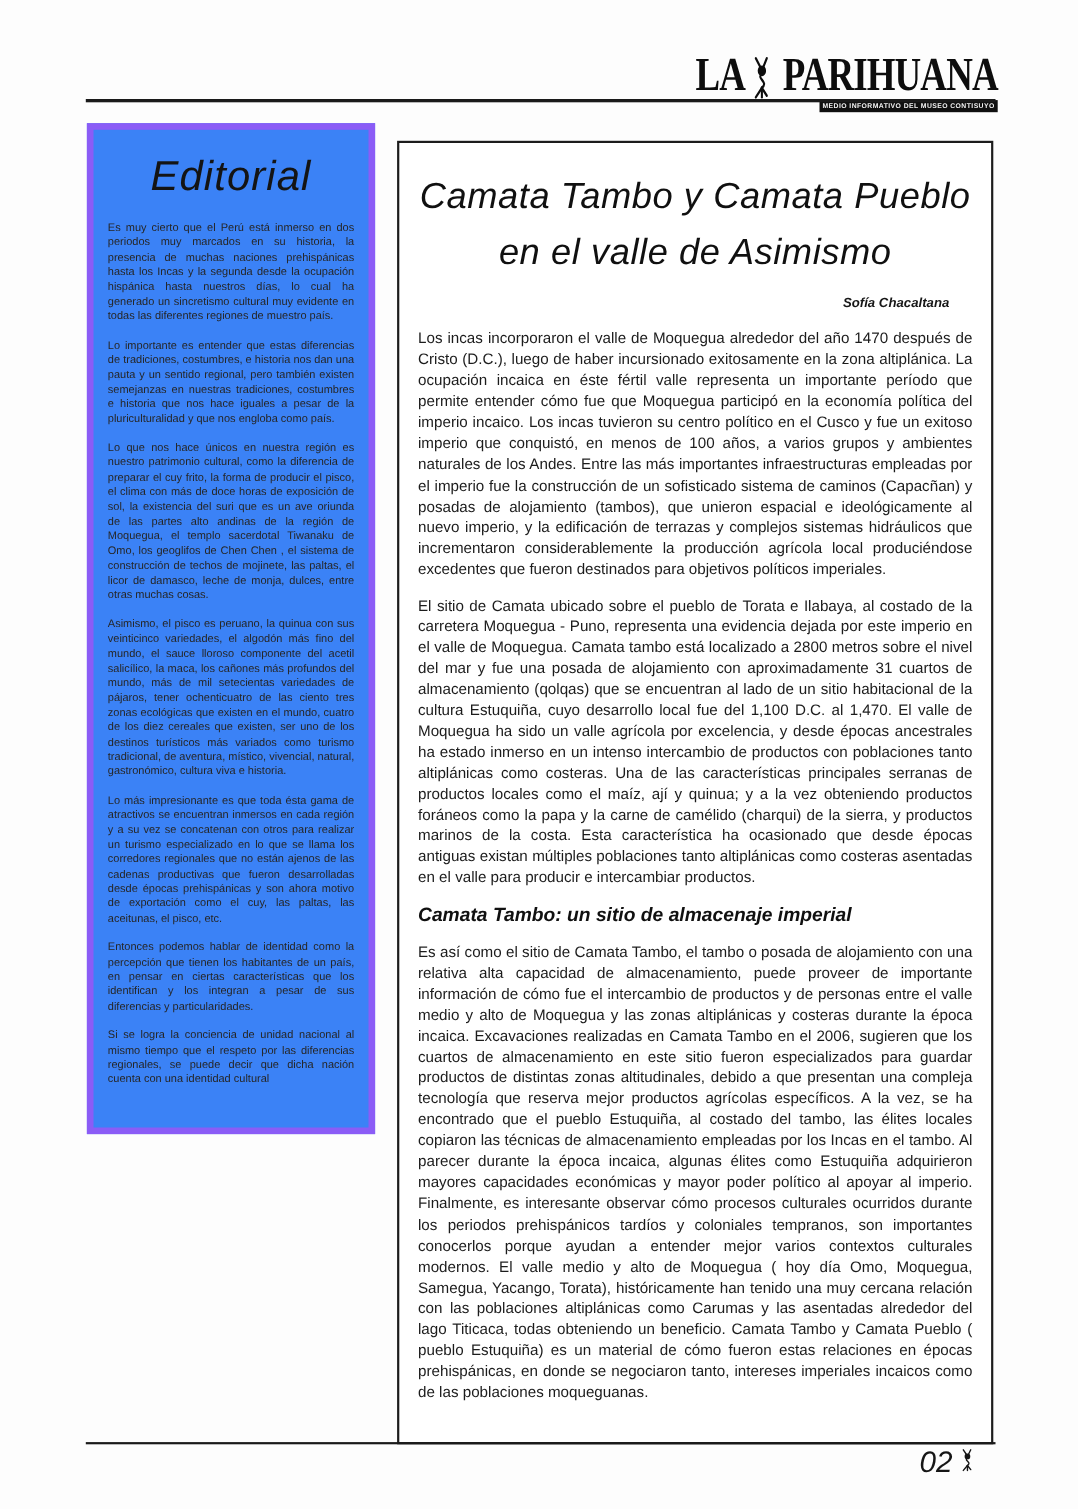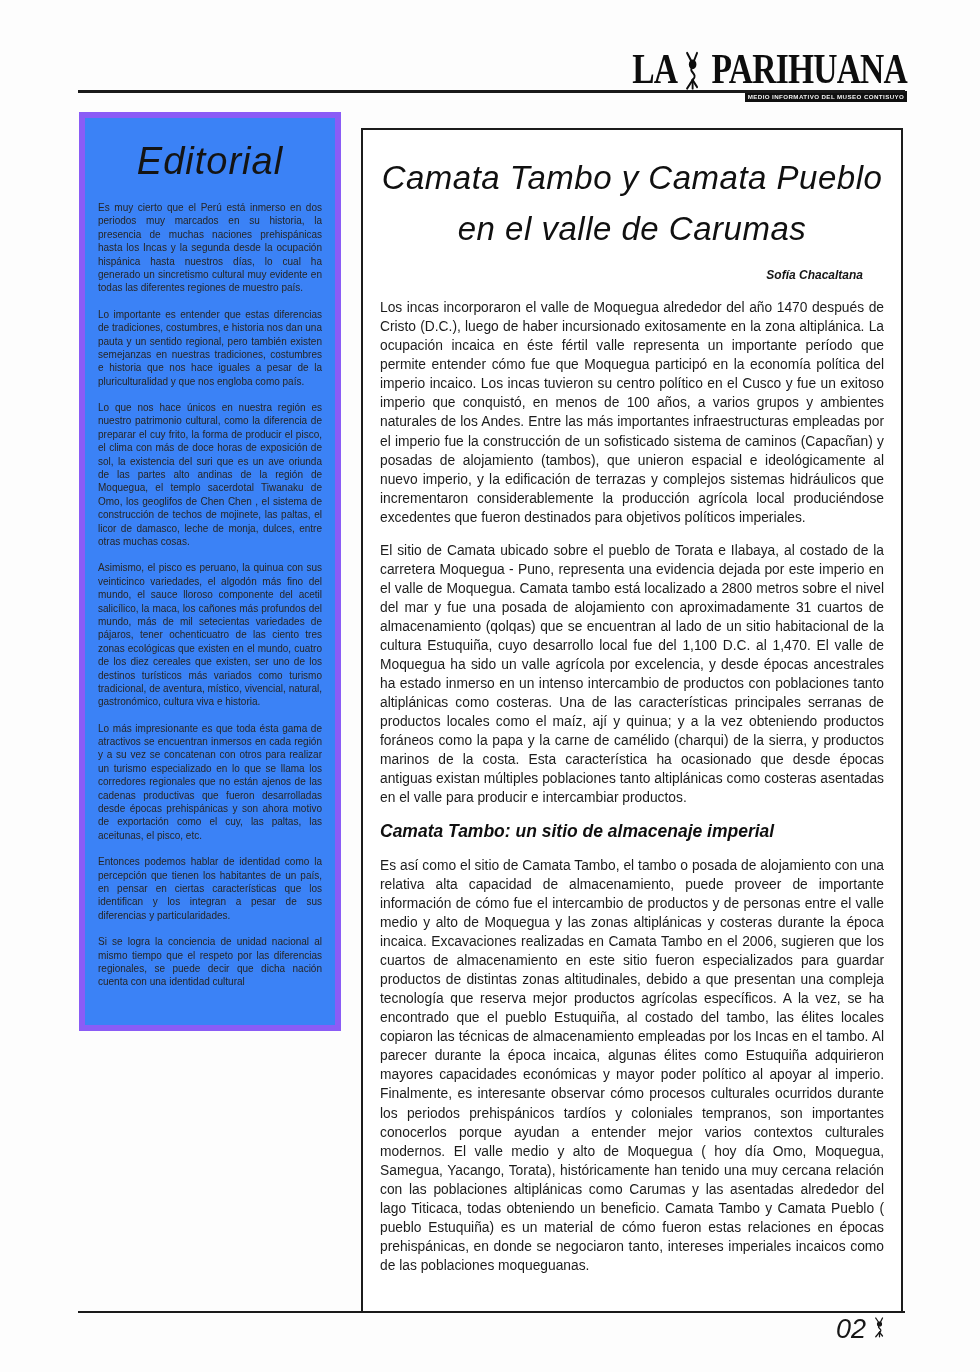"en el valle de Carumas" div { text: Carumas -> Asimismo }
